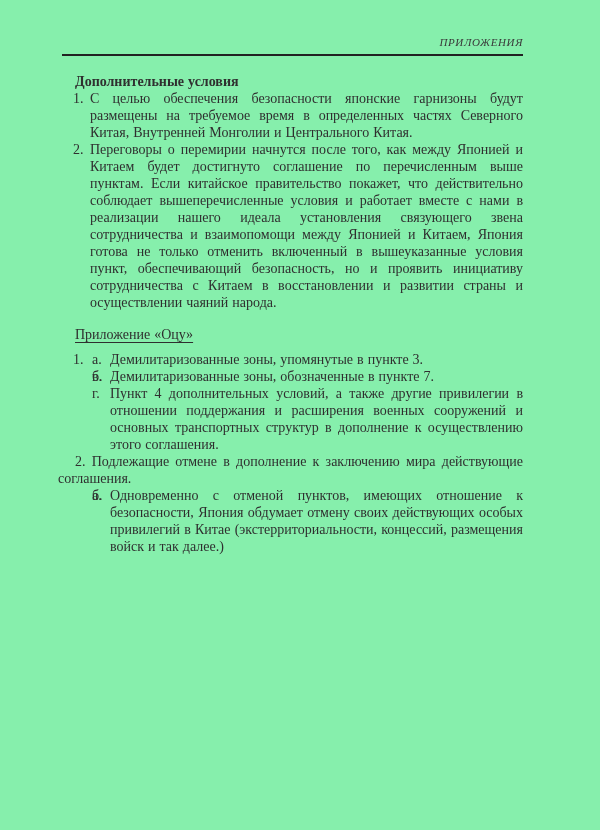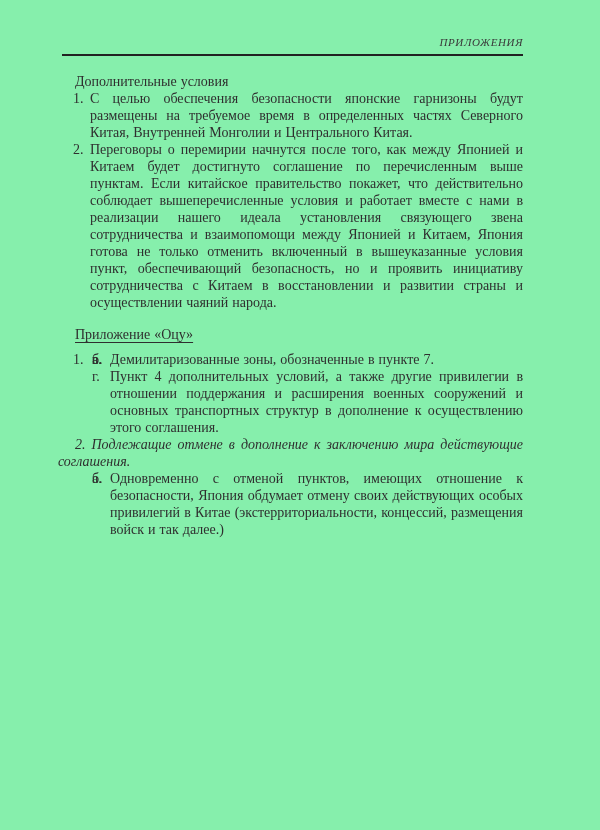"Дополнительные условия" .subheading { font-weight: none -> bold }
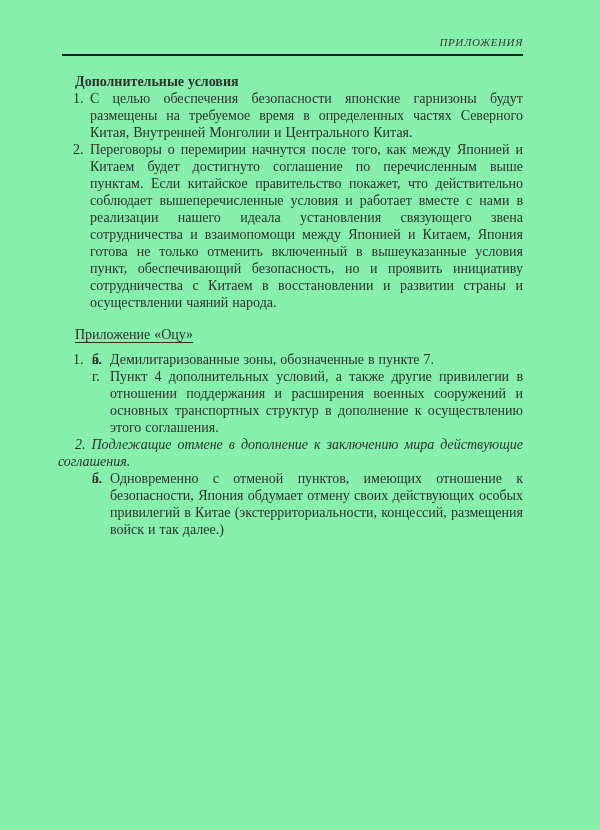"Демилитаризованные зоны, упомянутые в" span.li-text { html: none -> <span>Демилитаризованные зоны, упомянутые в пункте 3.</span> }
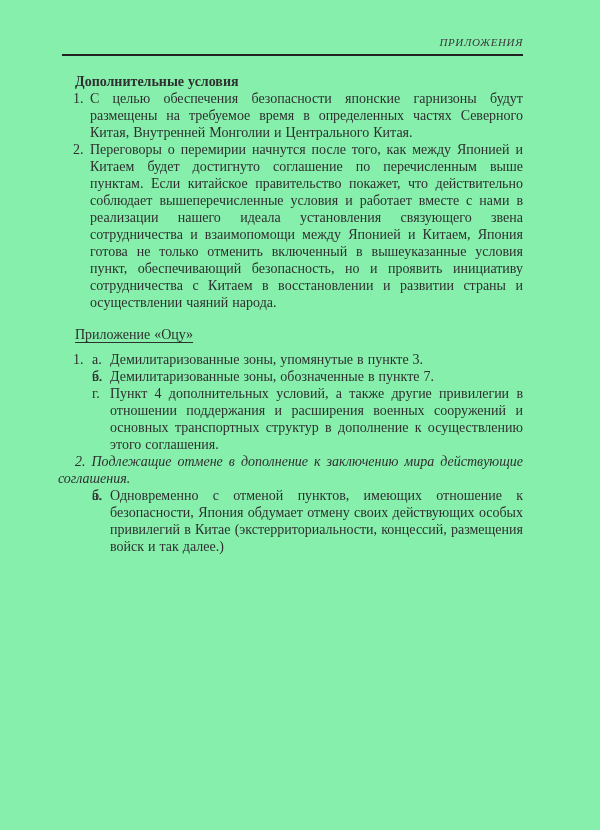"2. Подлежащие отмене в дополнение" .para-indent { font-style: italic -> none }
